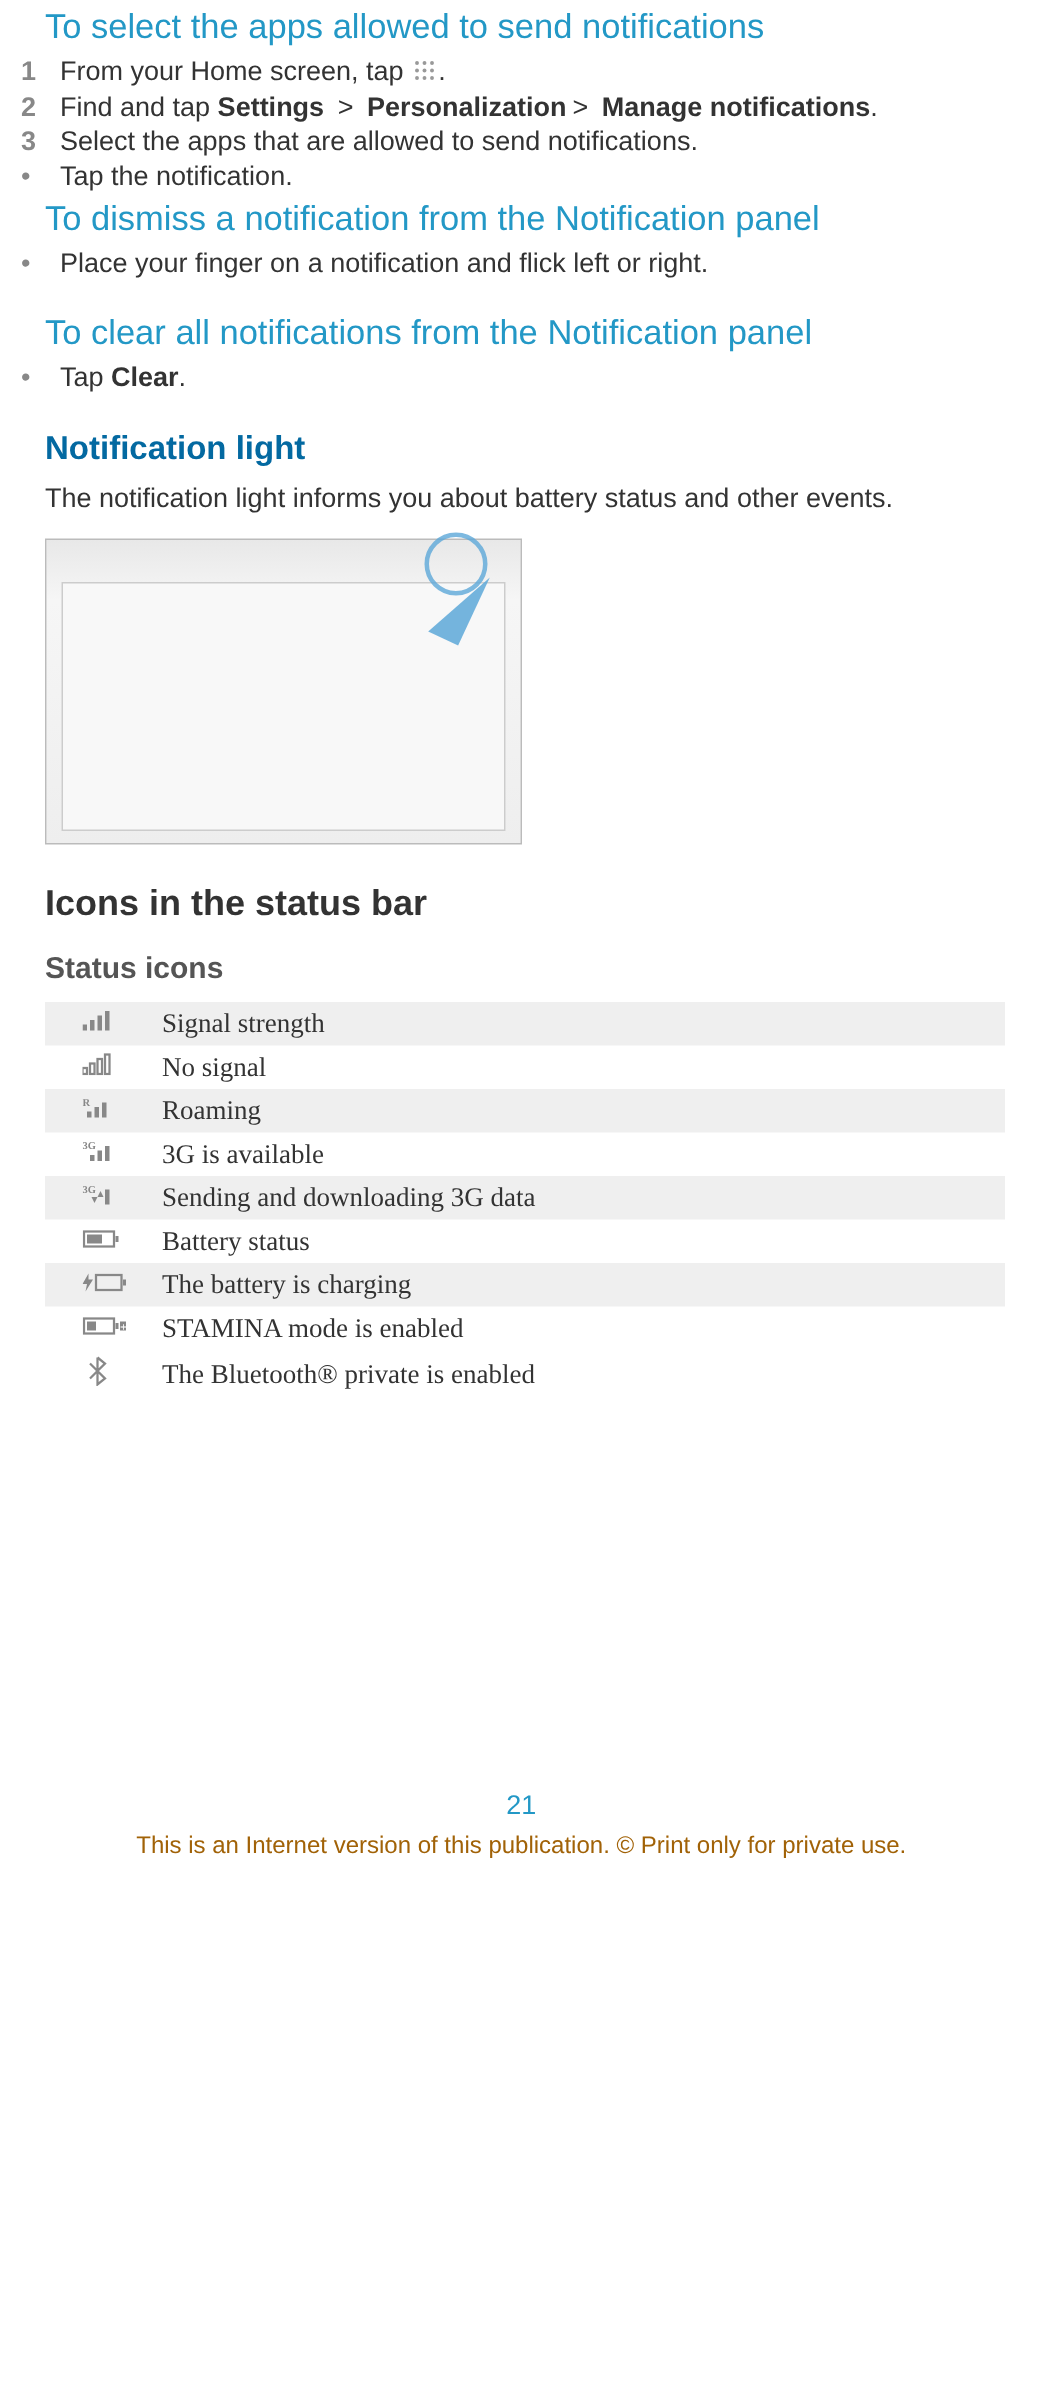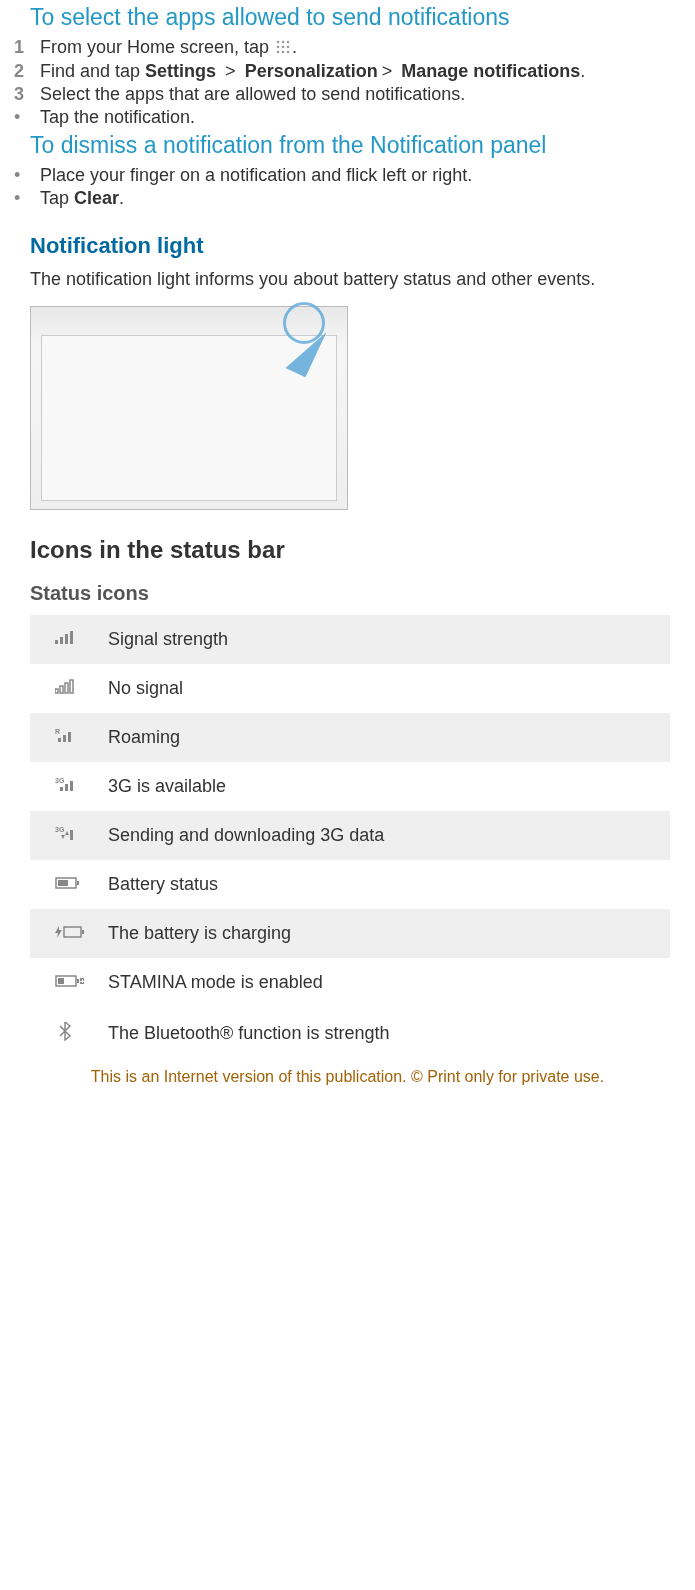"To clear all notifications from" div.section-title { html: none -> <div>To clear all notifications from the Notification panel</div> }
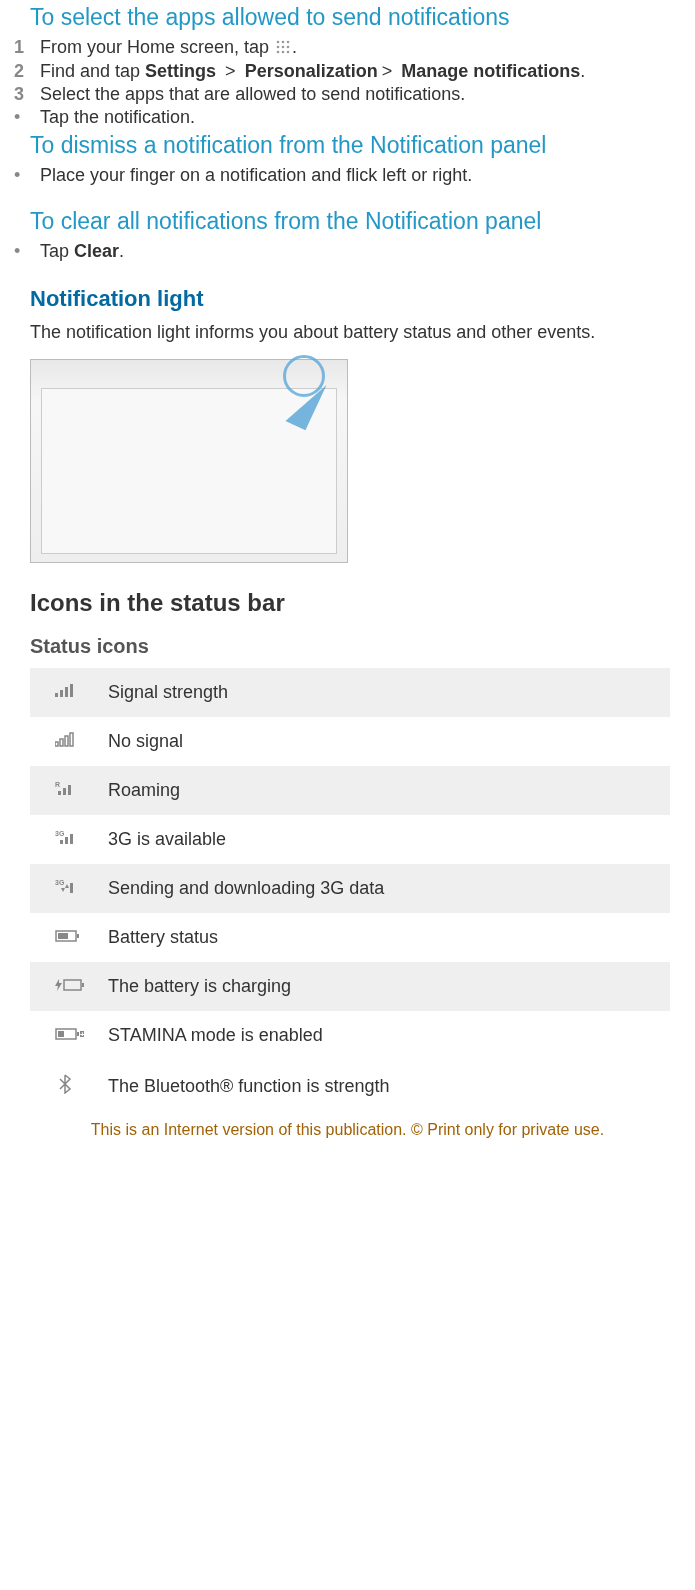"Signal strength" .status-table td { font-family: none -> Liberation Serif, serif; padding: 14px 8px -> 4px 8px }
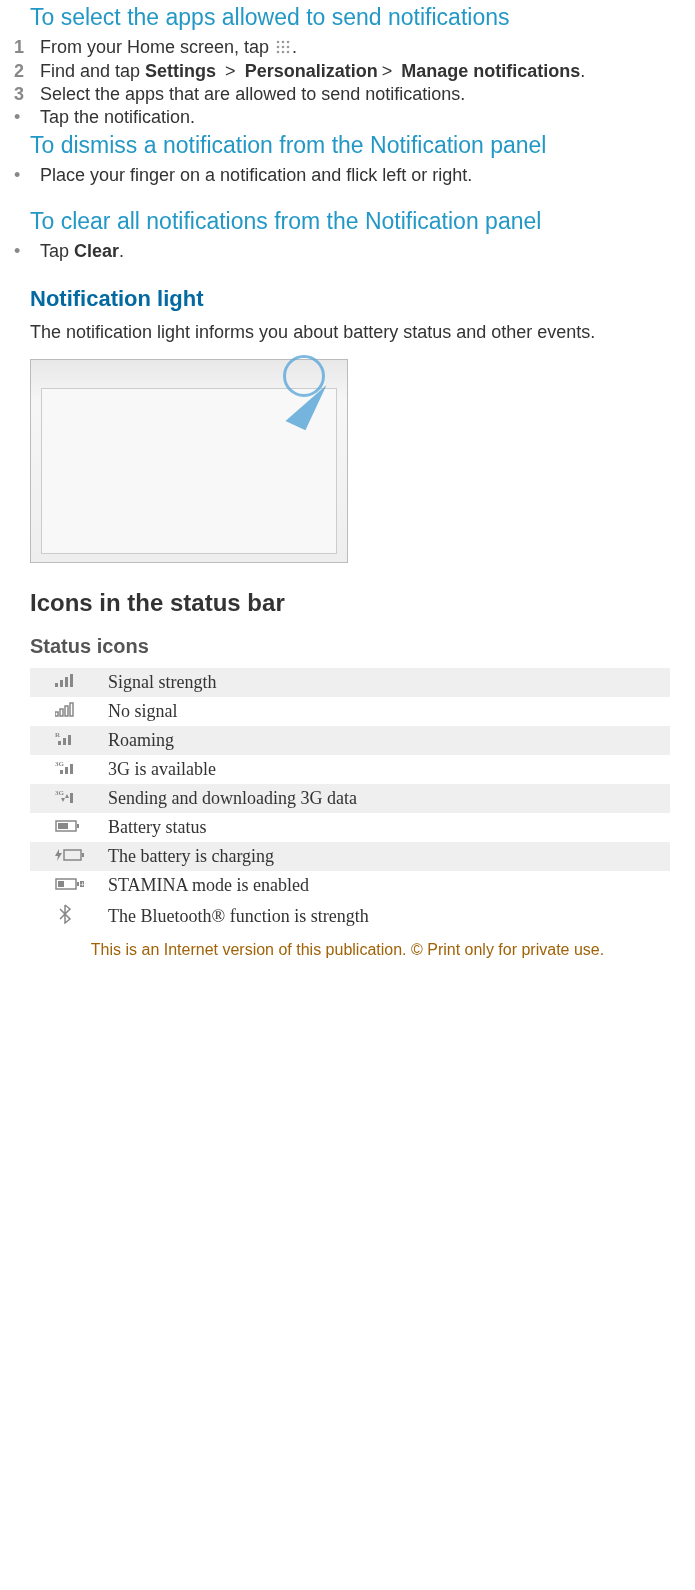"The Bluetooth® function is strength" td { text: function is strength -> private is enabled }
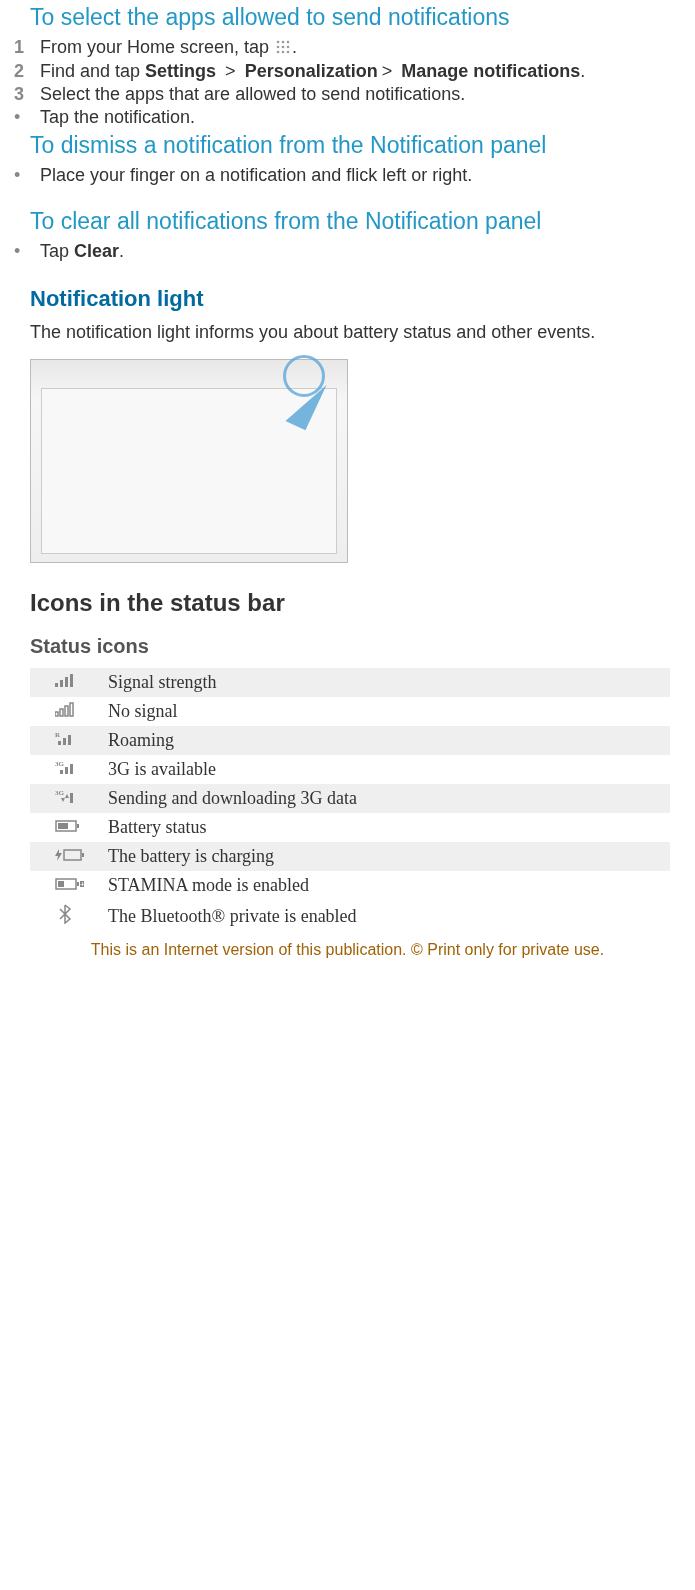"21" div.page-num { html: none -> <div>21</div> }
